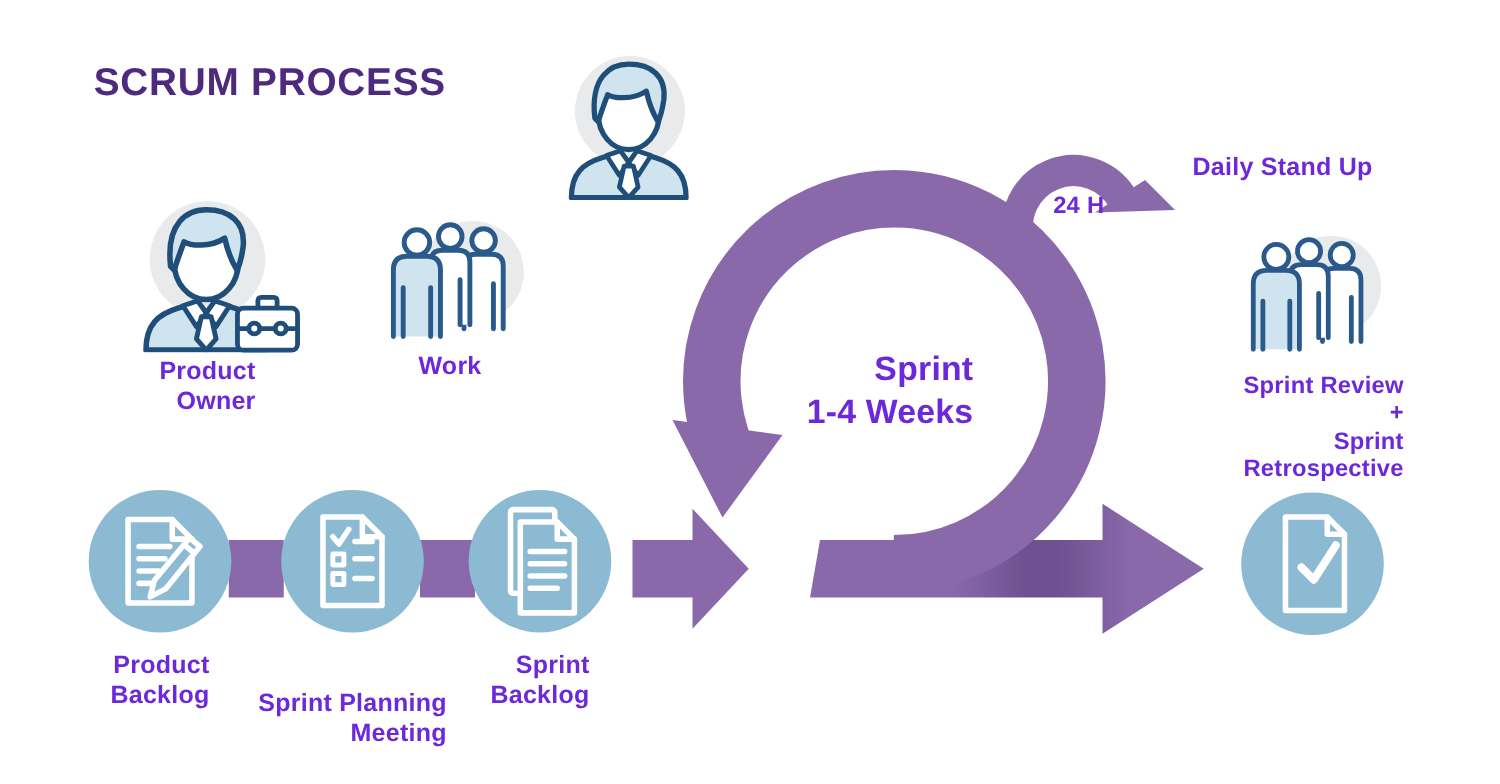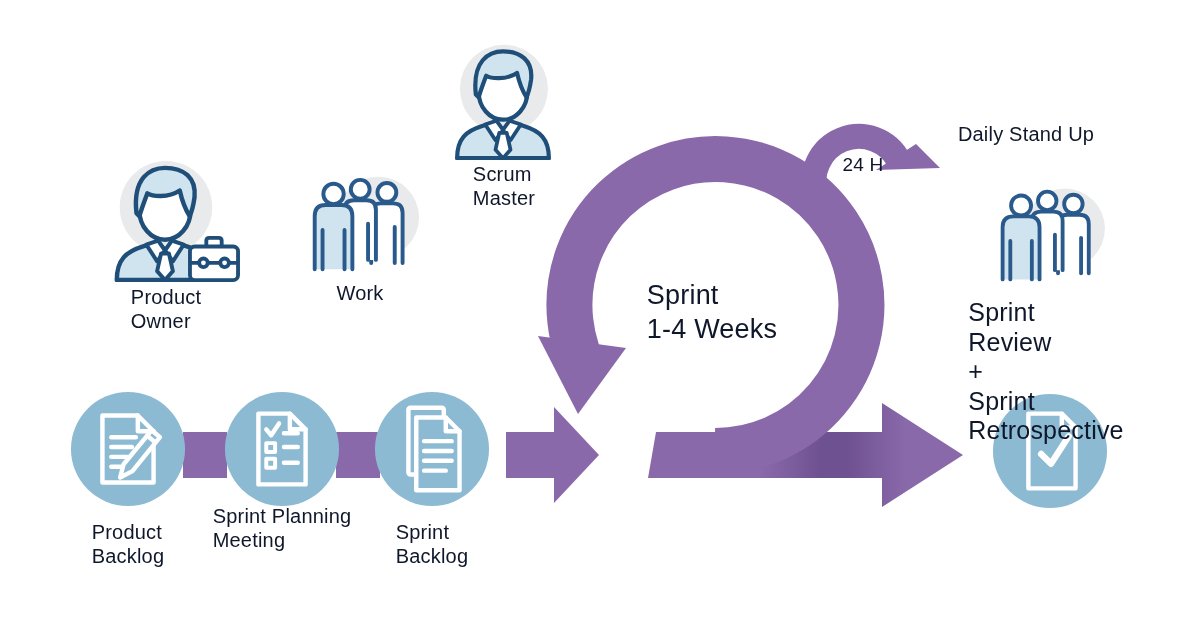"SCRUM PROCESS" div.title { html: none -> <div>SCRUM PROCESS</div> }
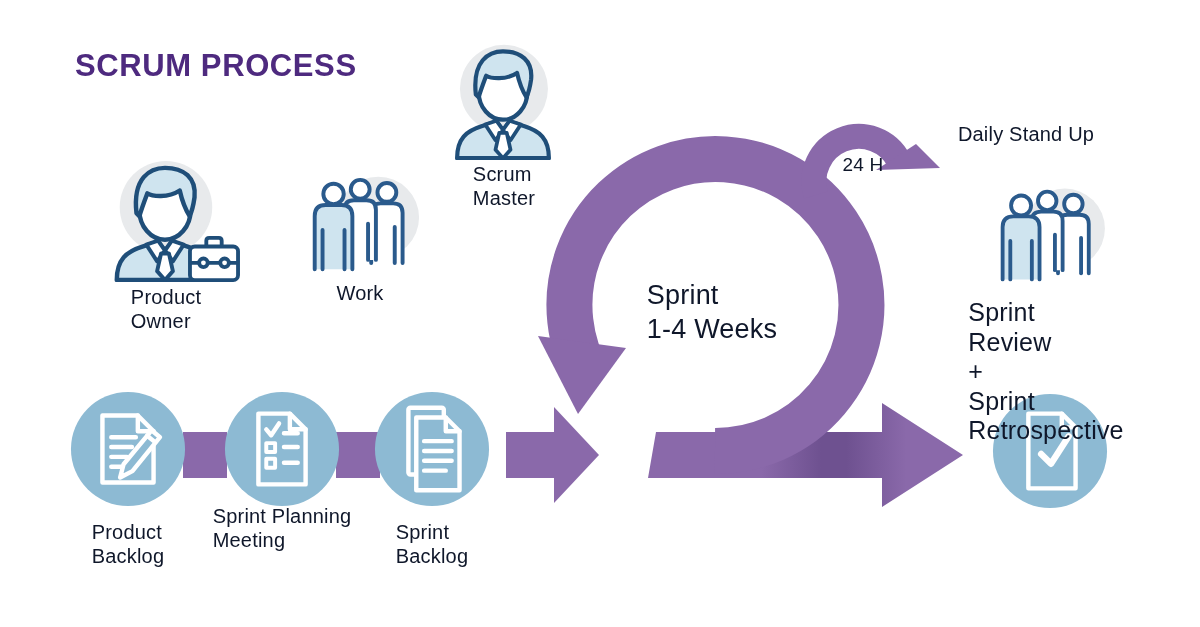"Daily Stand Up" .lbl { color: #0f172a -> #6d28d9; font-weight: normal -> bold; text-align: left -> right }
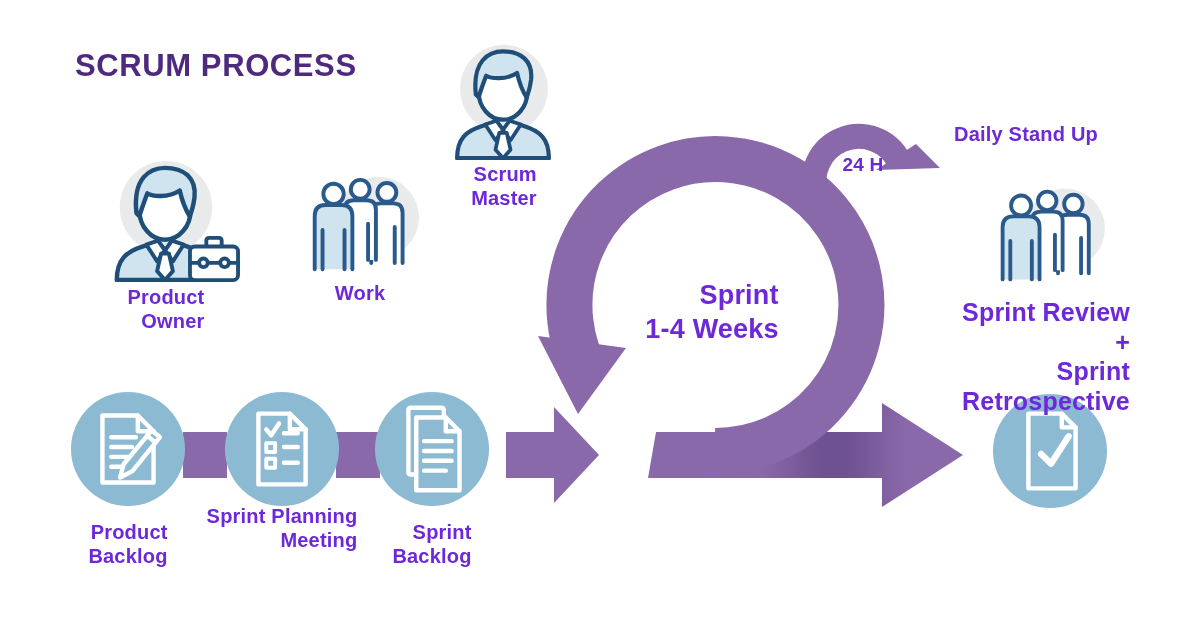"Scrum" div.lbl { html: <div>Scrum Master</div> -> none }
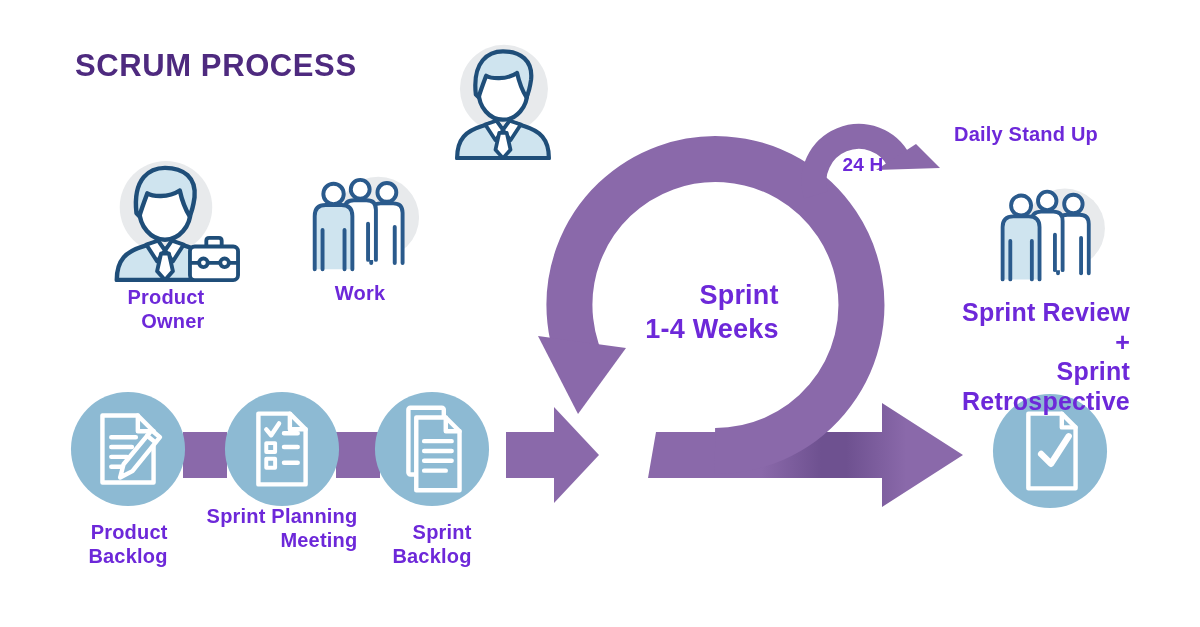"Sprint Review" div.lbl { font-size: 25px -> 19px }
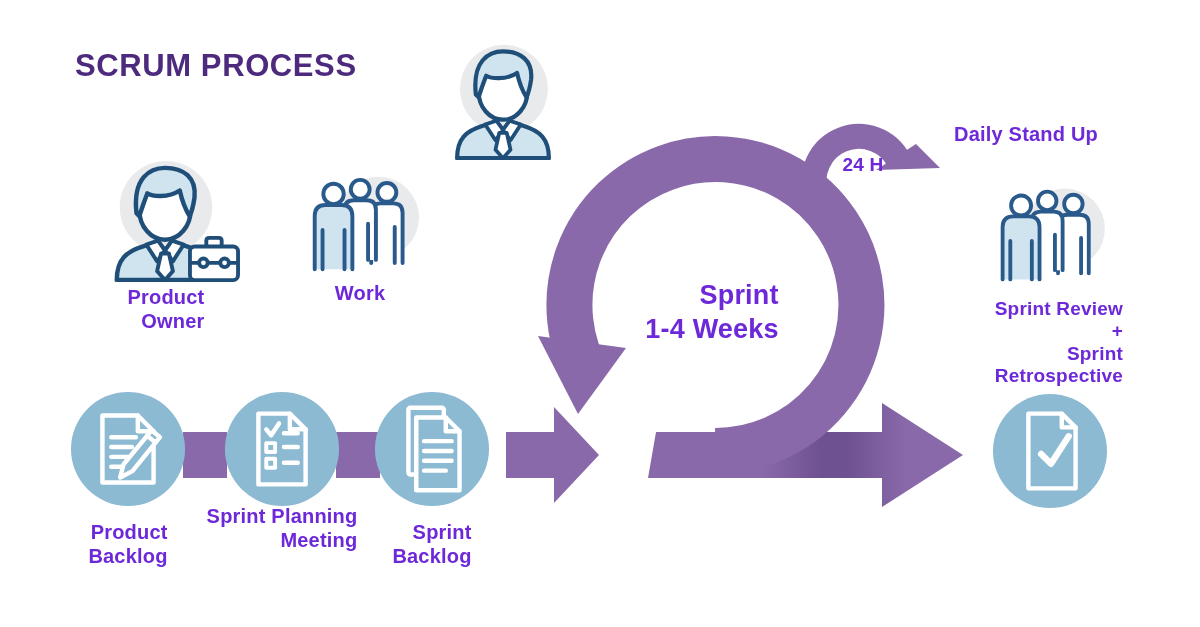"Sprint Planning" div.lbl { top: 505px -> 552px }
